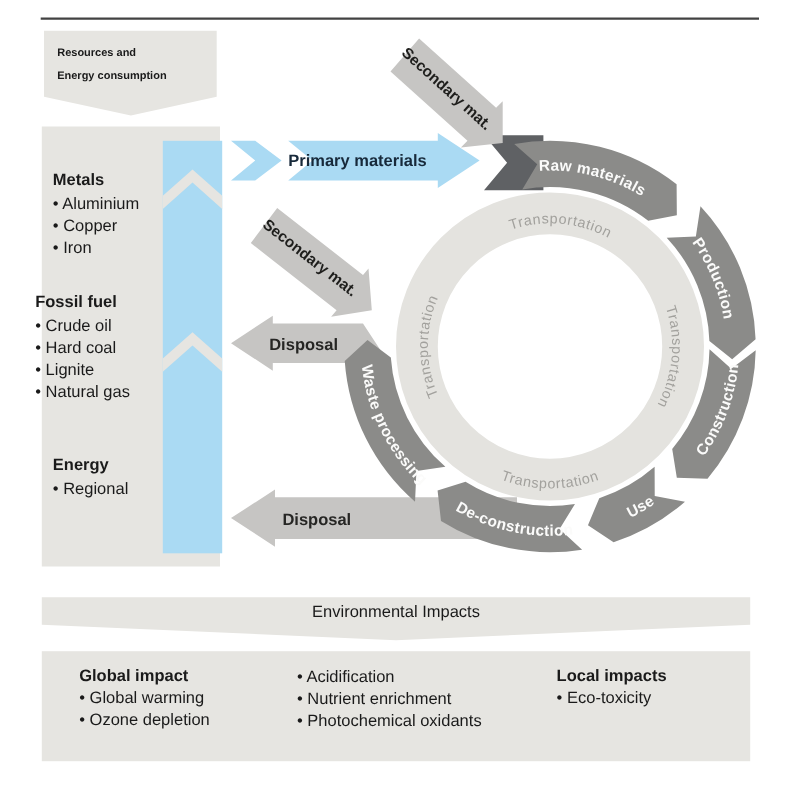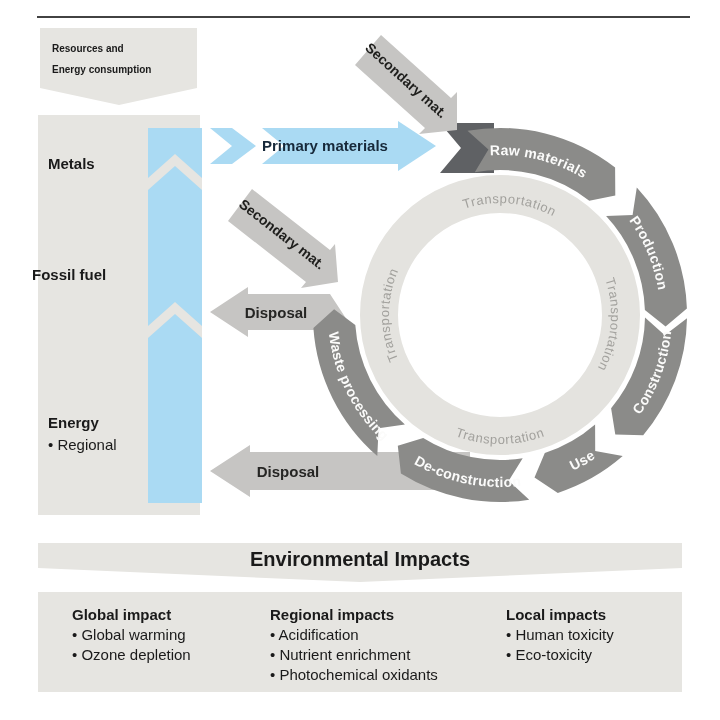"Aluminium" ul.blist { html: none -> <ul> <li>Aluminium</li> <li>Copper</li> <li>Iron</li> </ul> }
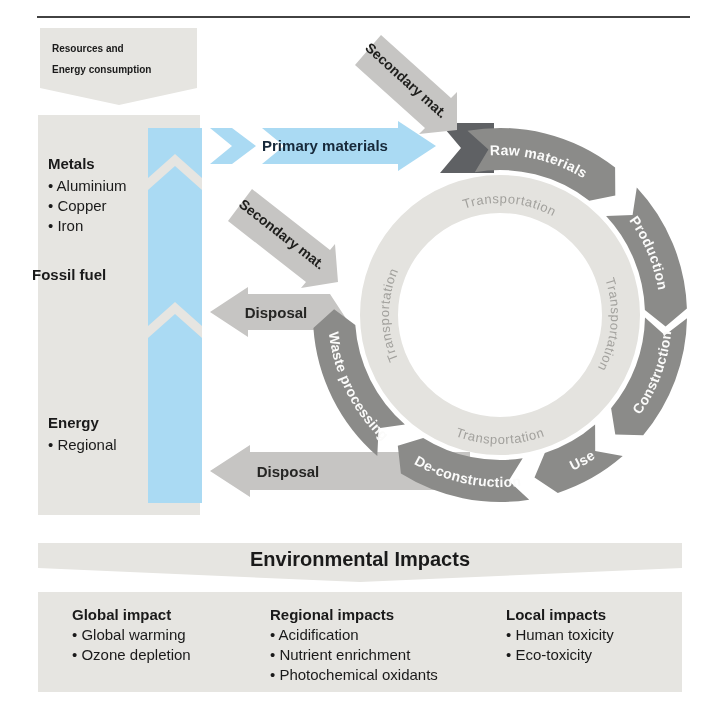"Crude oil" ul.blist { html: none -> <ul> <li>Crude oil</li> <li>Hard coal</li> <li>Lignite</li> <li>Natural gas</li> </ul> }
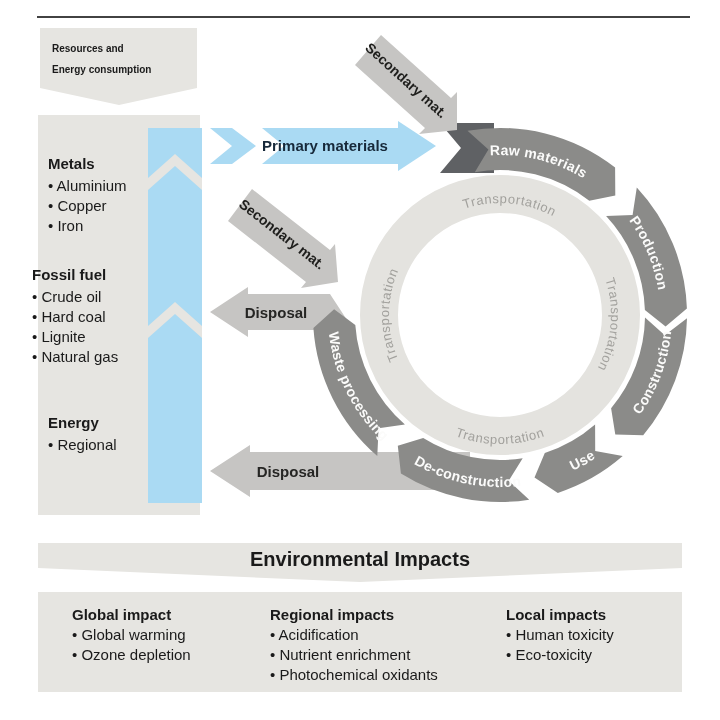"Environmental Impacts" .env-title { font-size: 20px -> 15px; font-weight: bold -> normal }
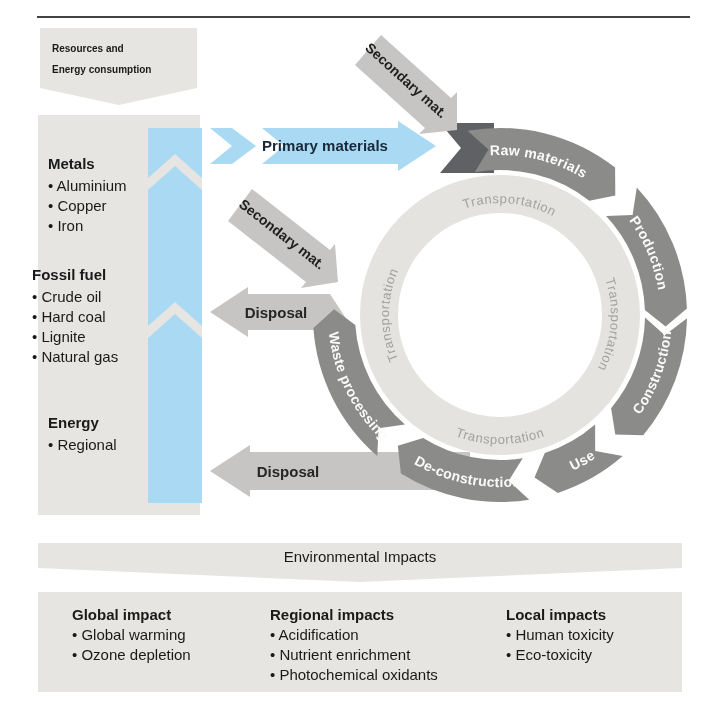"Regional impacts" div.group-heading { html: <div>Regional impacts</div> -> none }
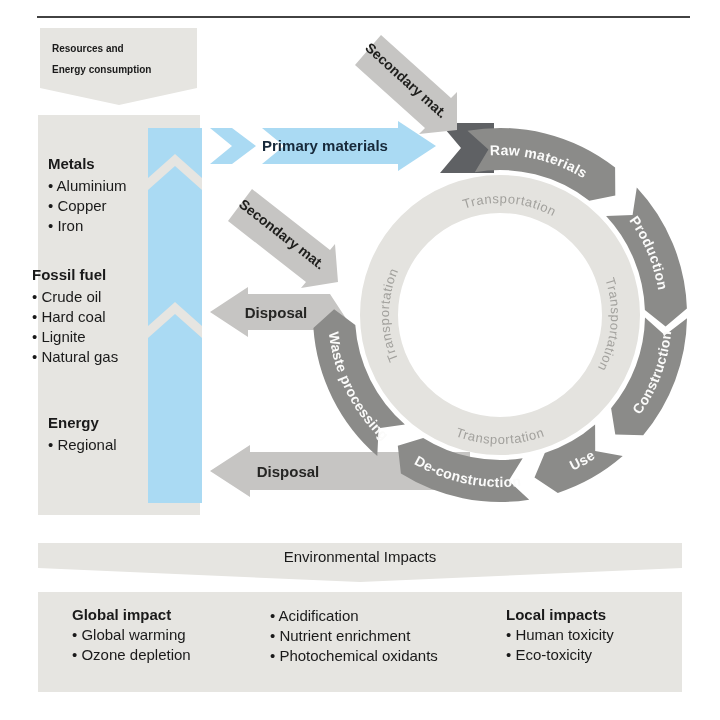"Human toxicity" li { html: <li>Human toxicity</li> -> none }
